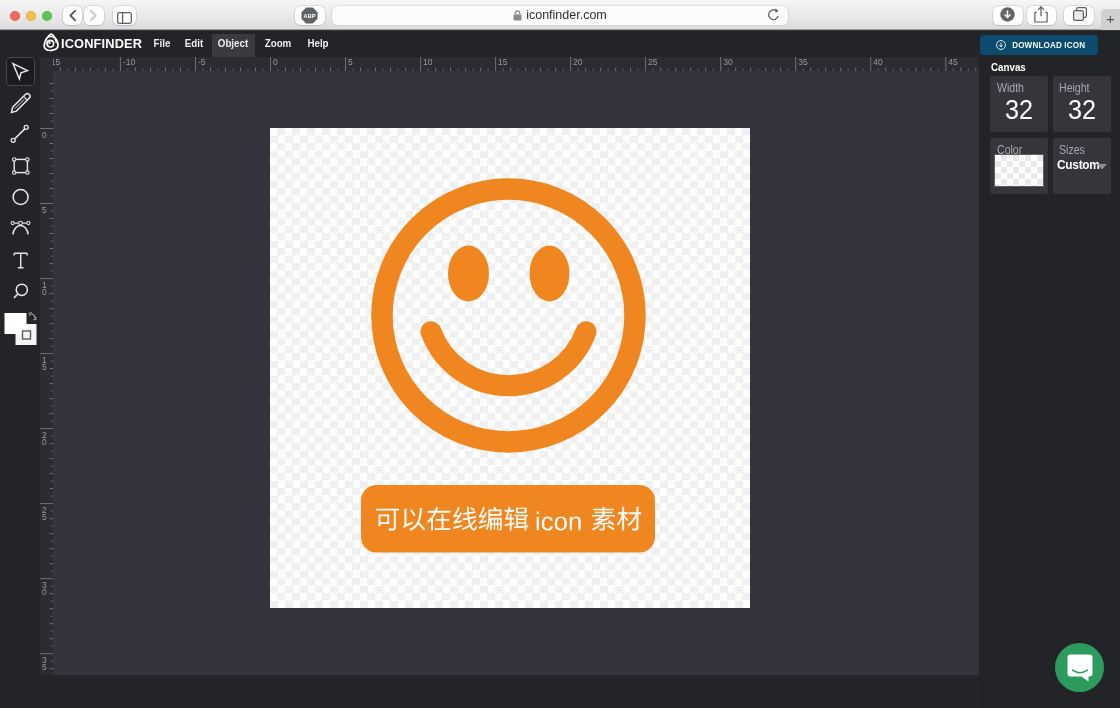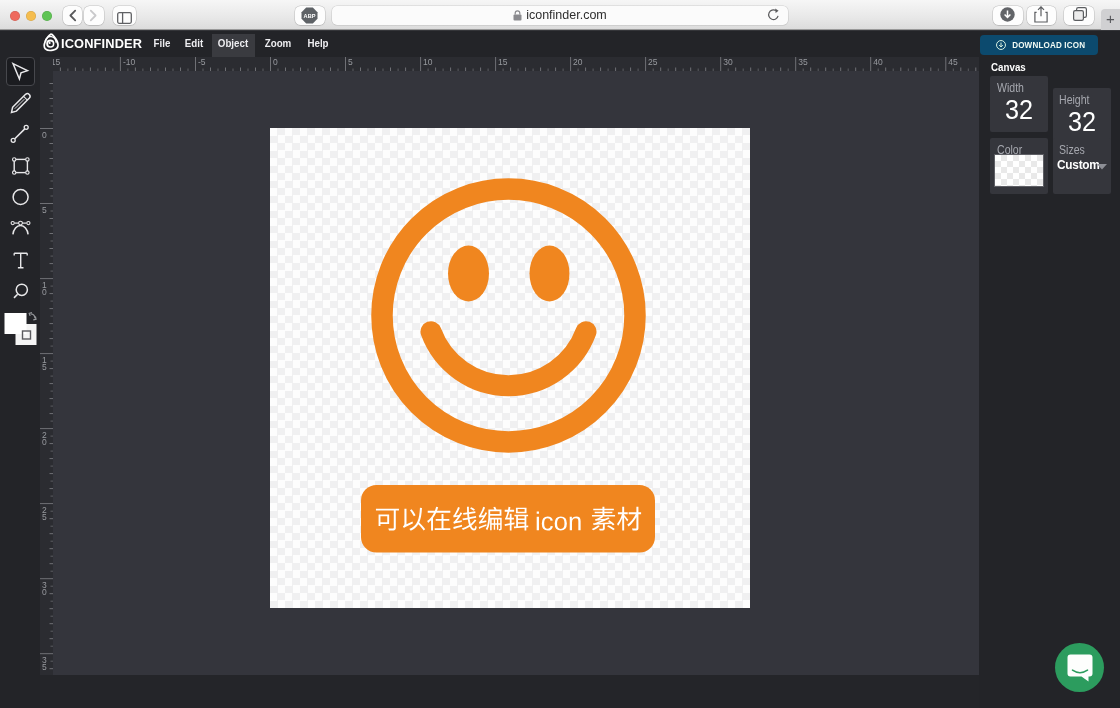"Height" div.abs { top: 88px -> 76px }
